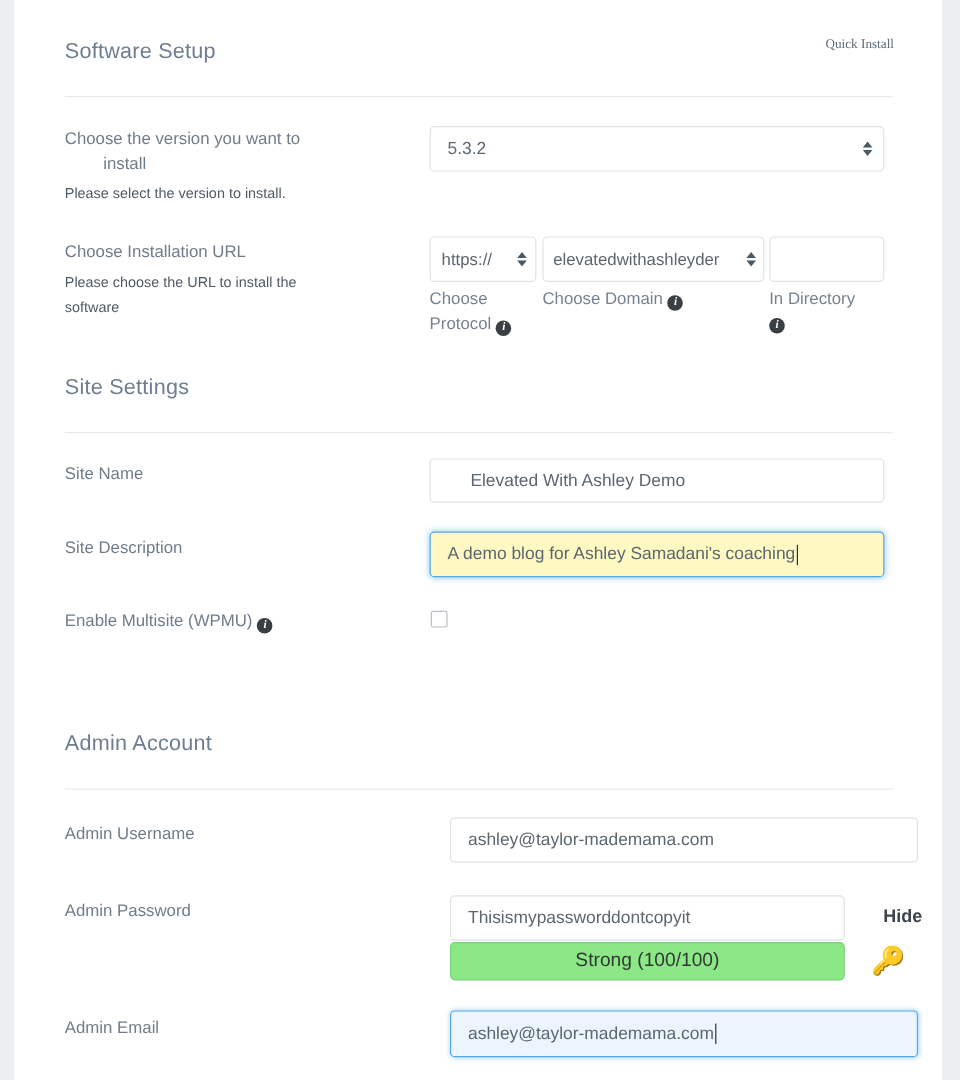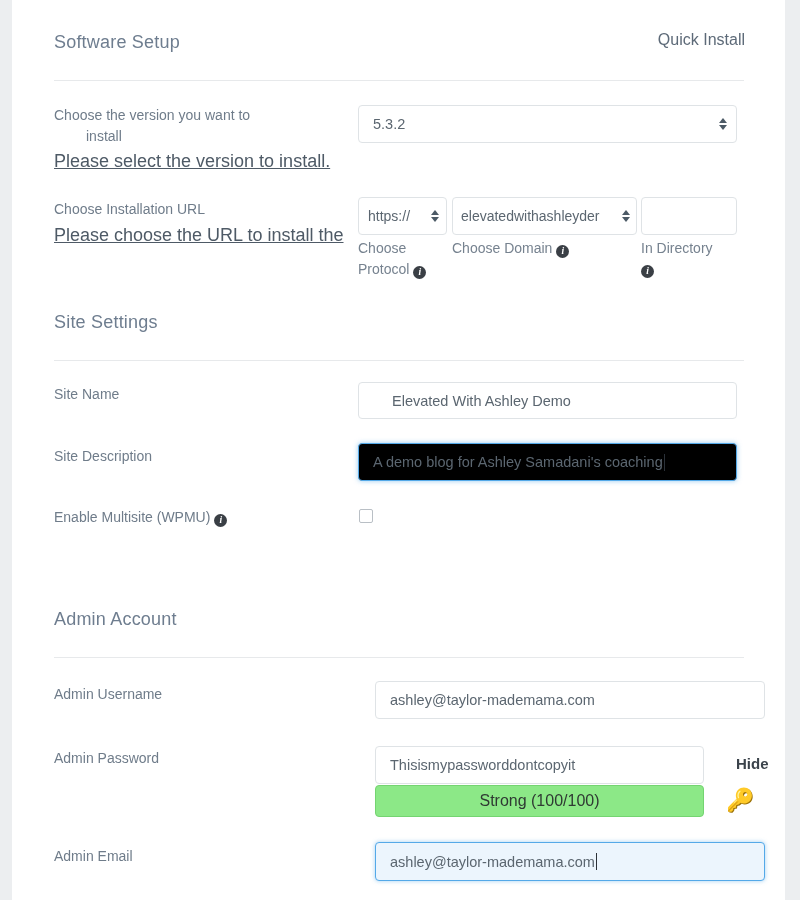"Quick Install" .quick-install { font-family: none -> Liberation Serif, serif; font-size: 16px -> 11px }
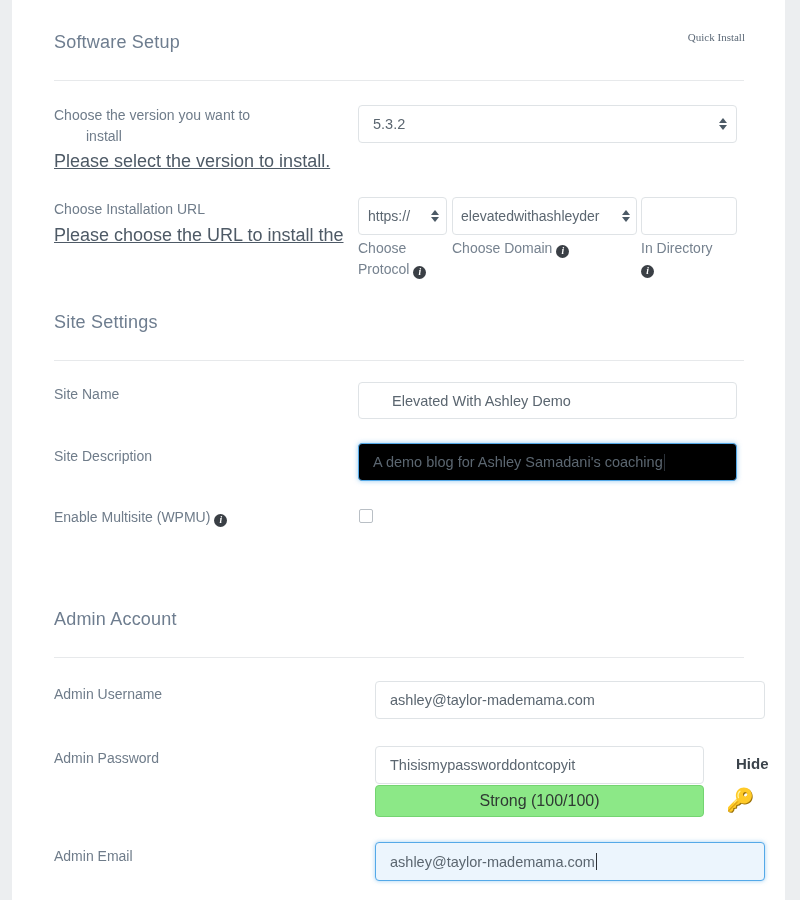"Please select the version to" .undercaption { font-size: 18px -> 12px; text-decoration: underline -> none }
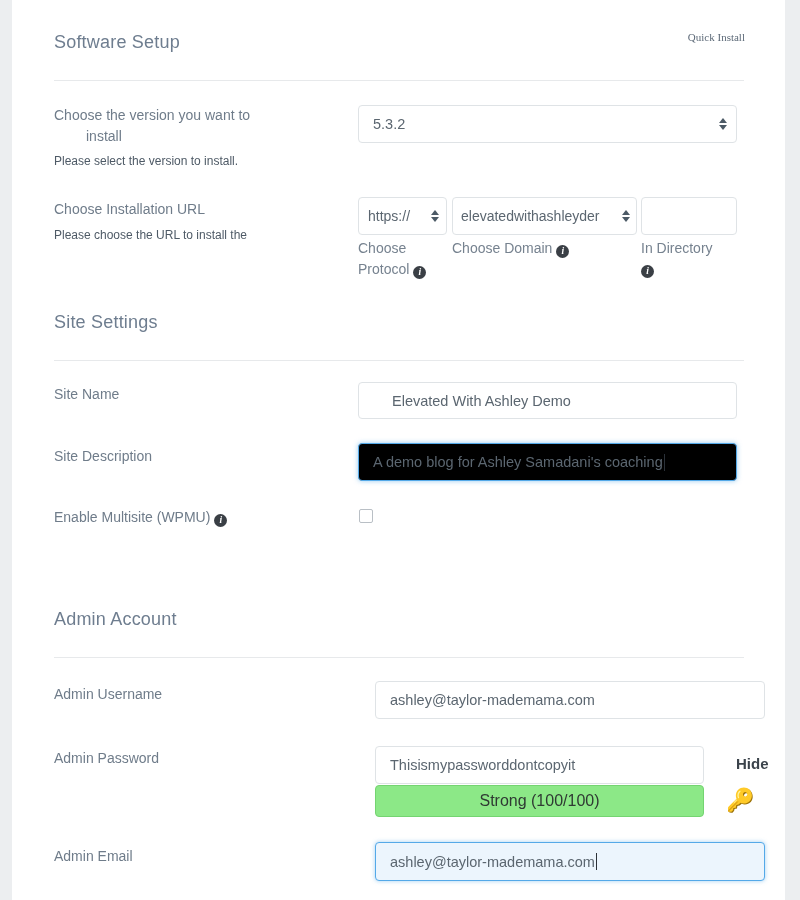"software" div.undercaption { html: none -> <div>software</div> }
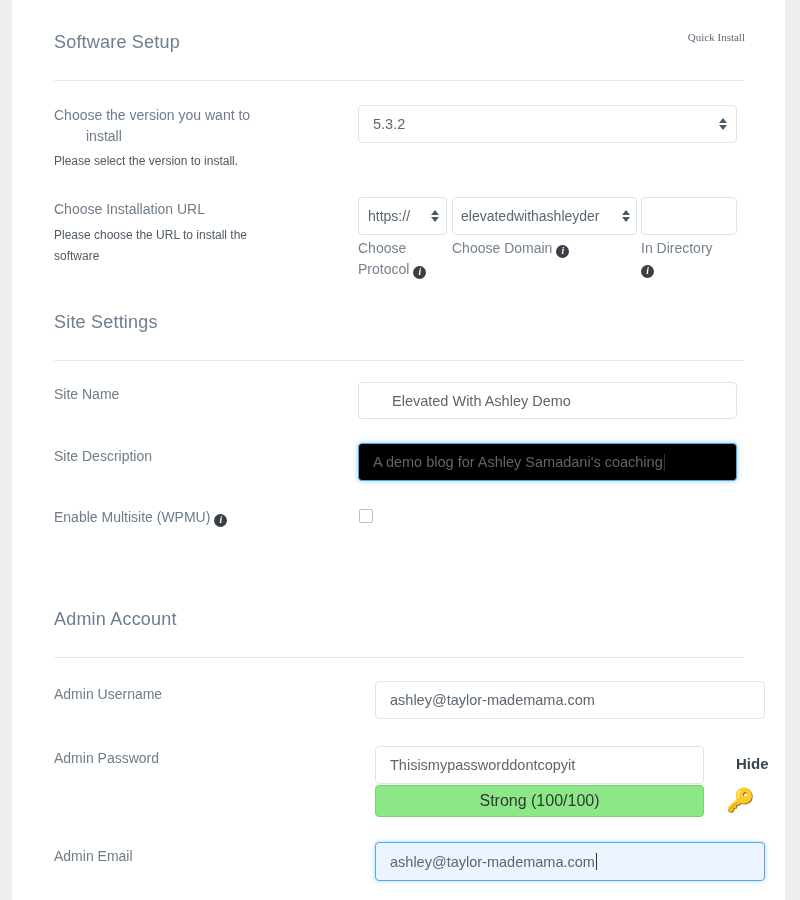"A demo blog for Ashley" .field.focused-white { background: #000000 -> #fef9c3 }
